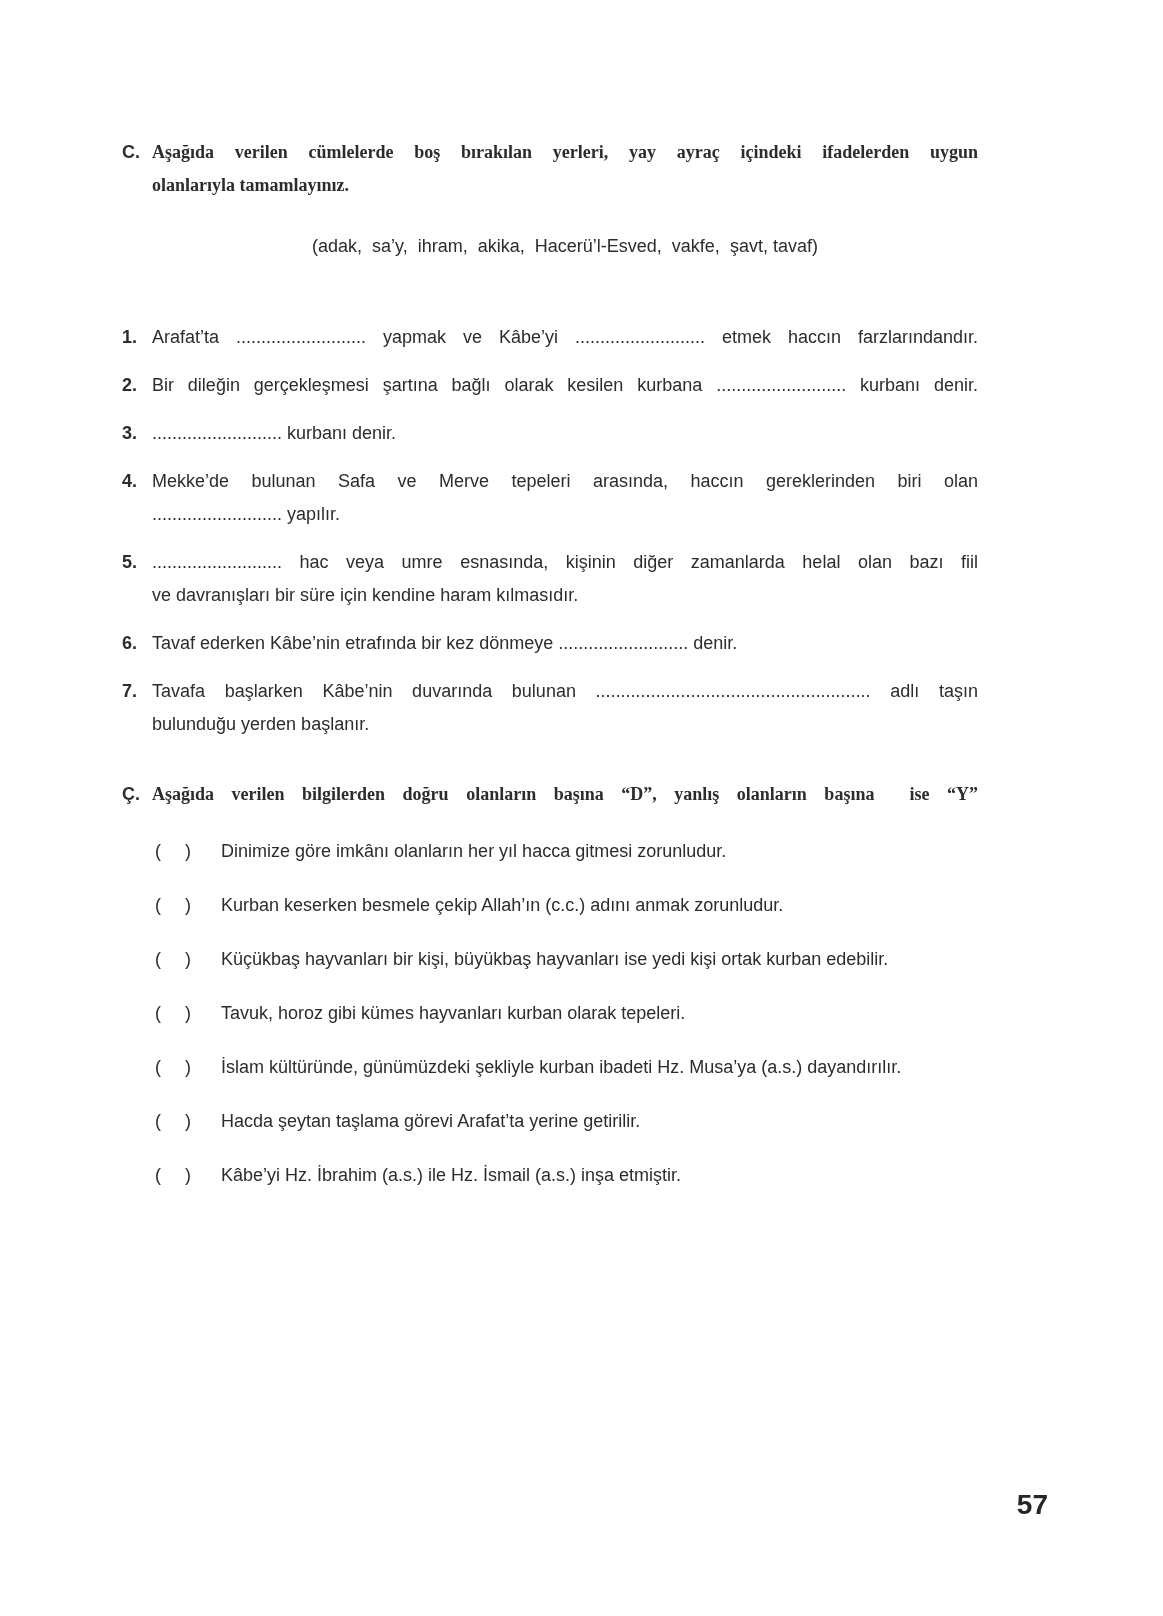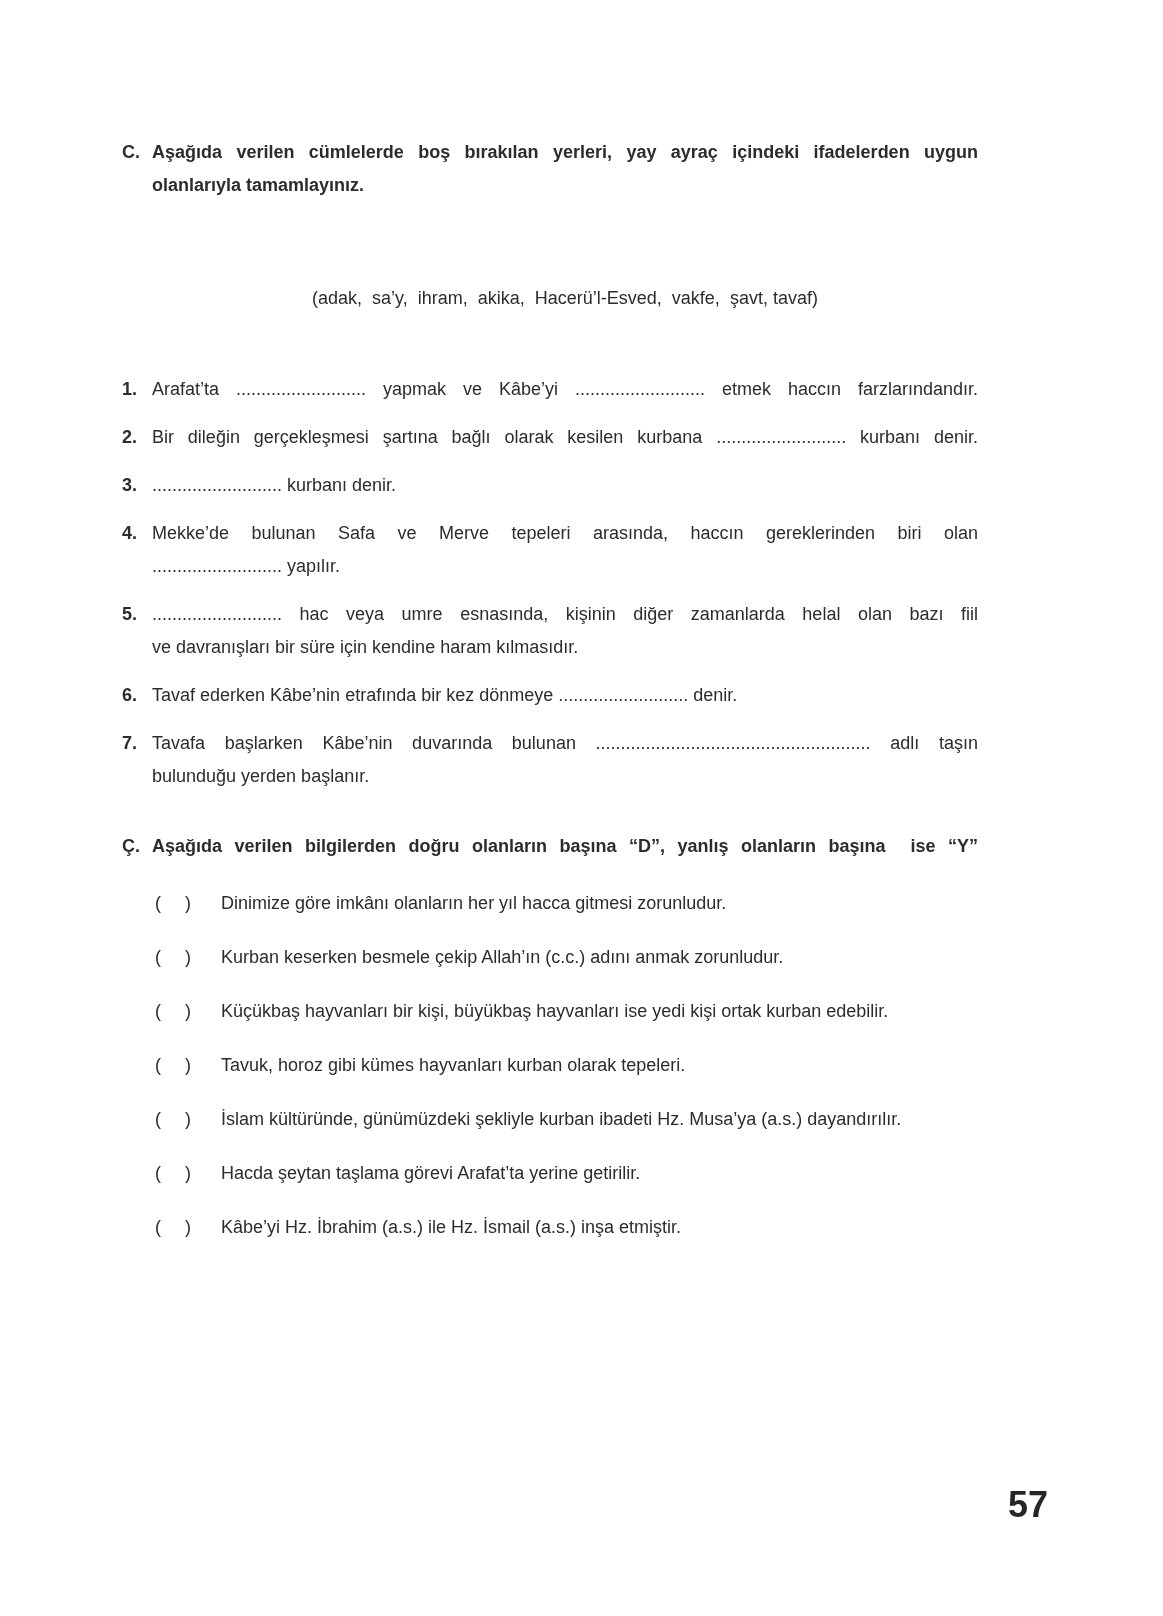"Aşağıda verilen cümlelerde boş bırakılan" .sec-title { font-family: none -> Liberation Serif, serif }
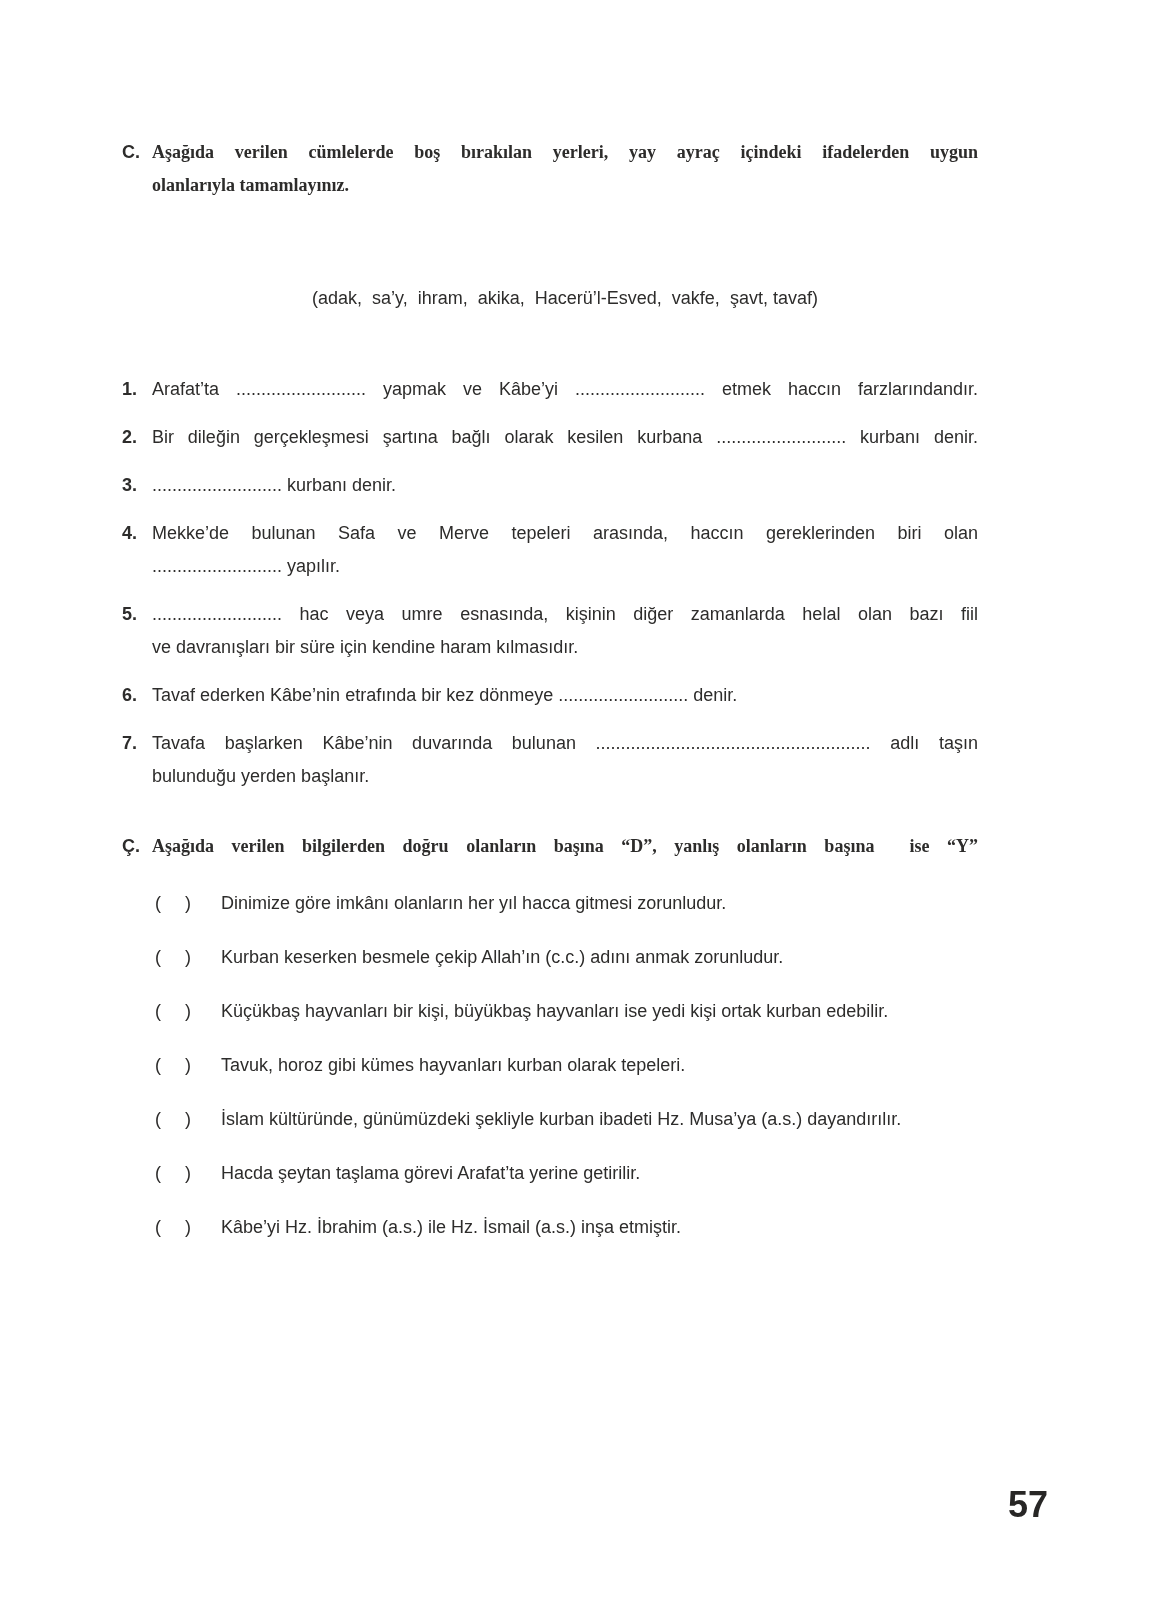"(adak, sa’y, ihram, akika," .word-bank { margin-top: 80px -> 28px }
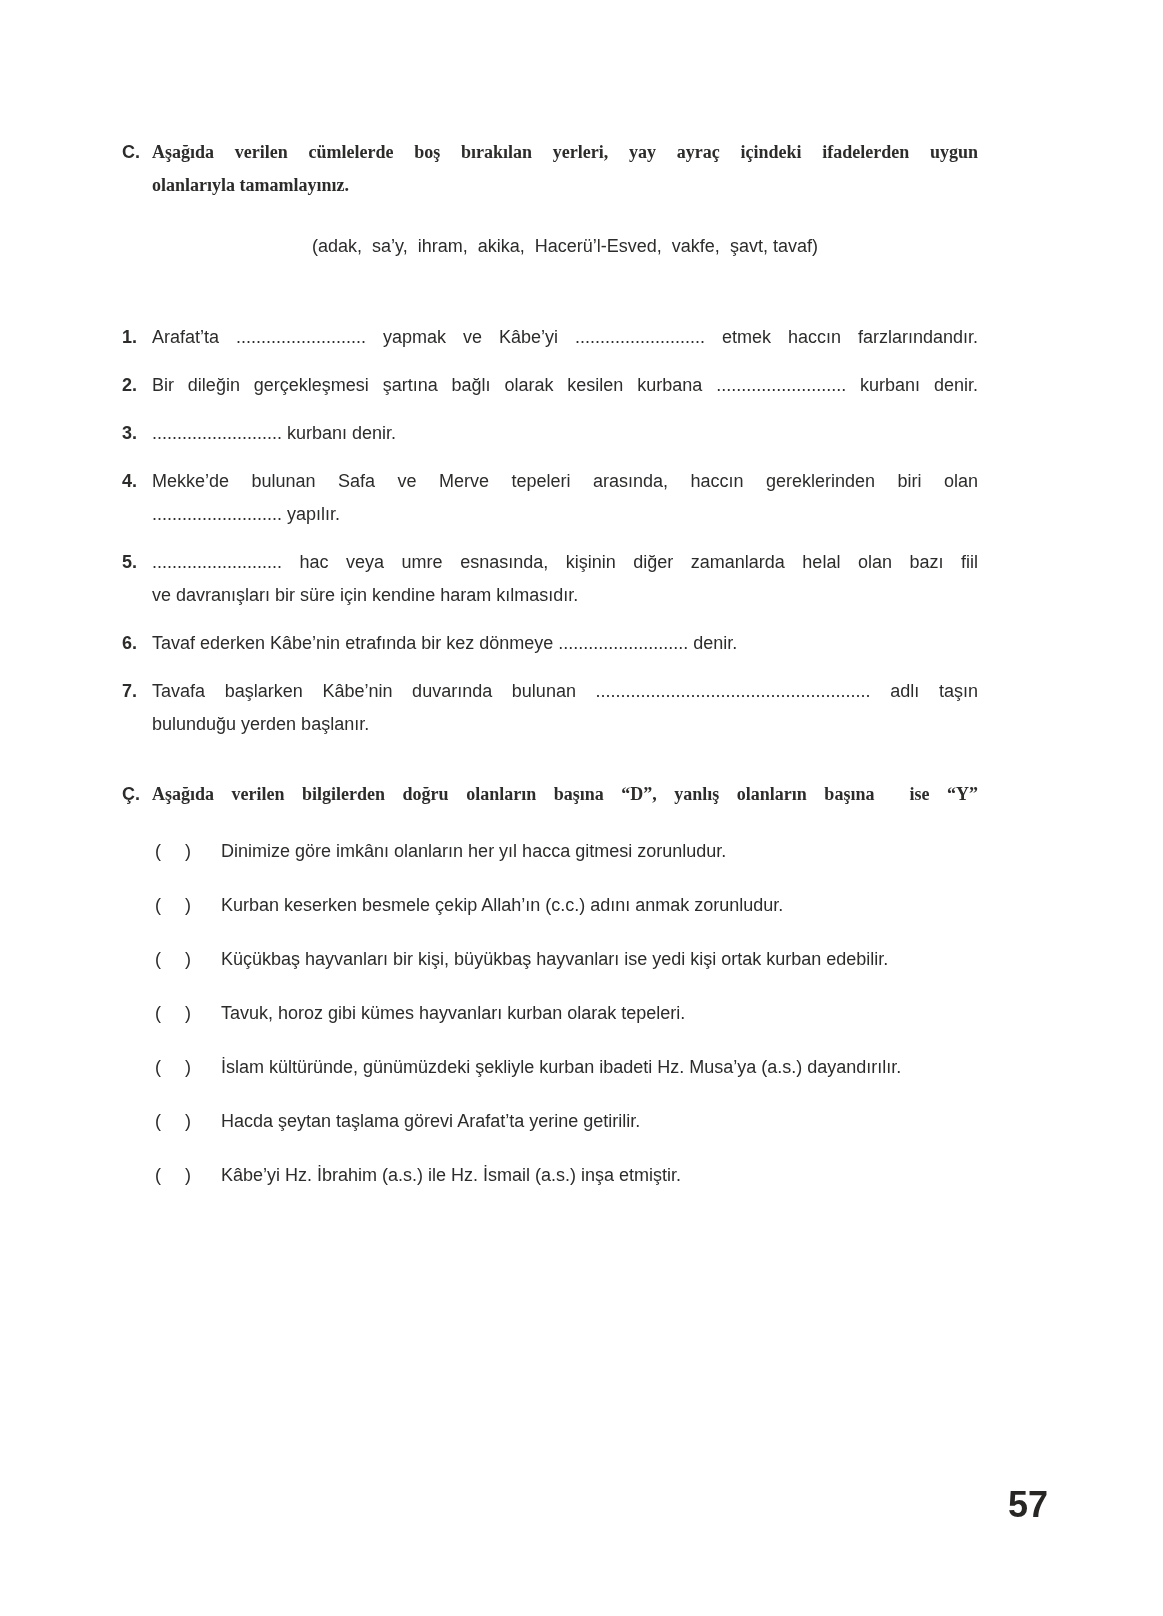"57" .page-number { font-size: 36px -> 28px }
